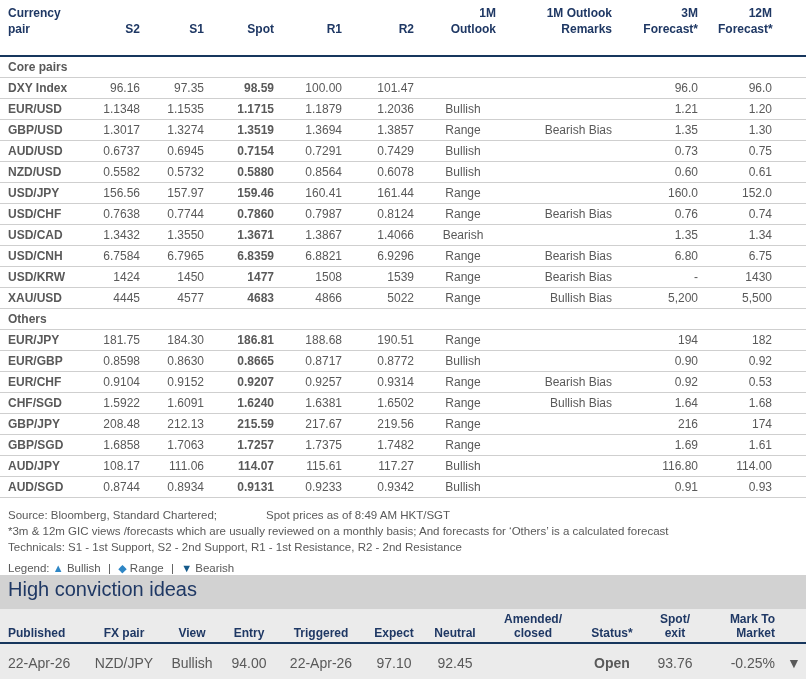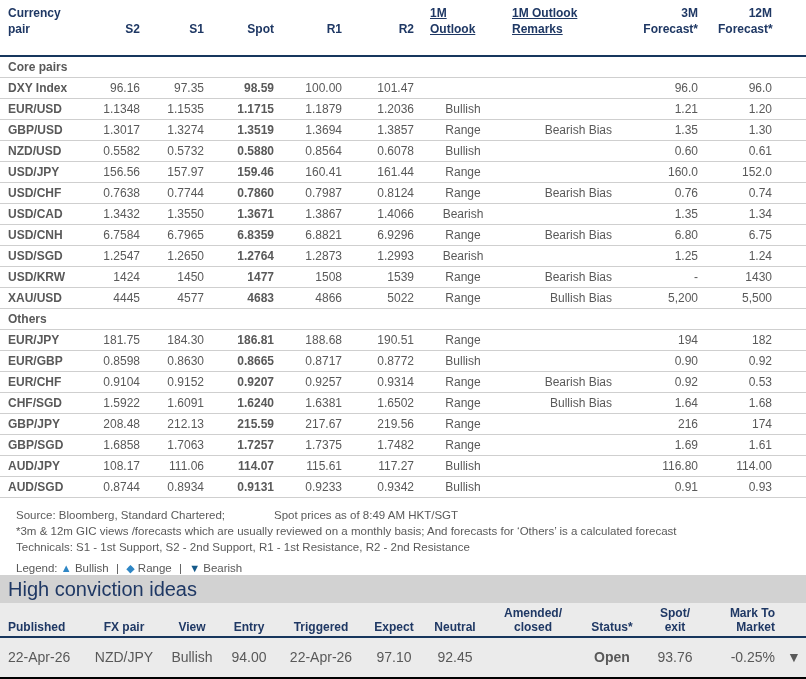"1M" table.fx thead th.ctr { text-align: left -> right; text-decoration: underline -> none }
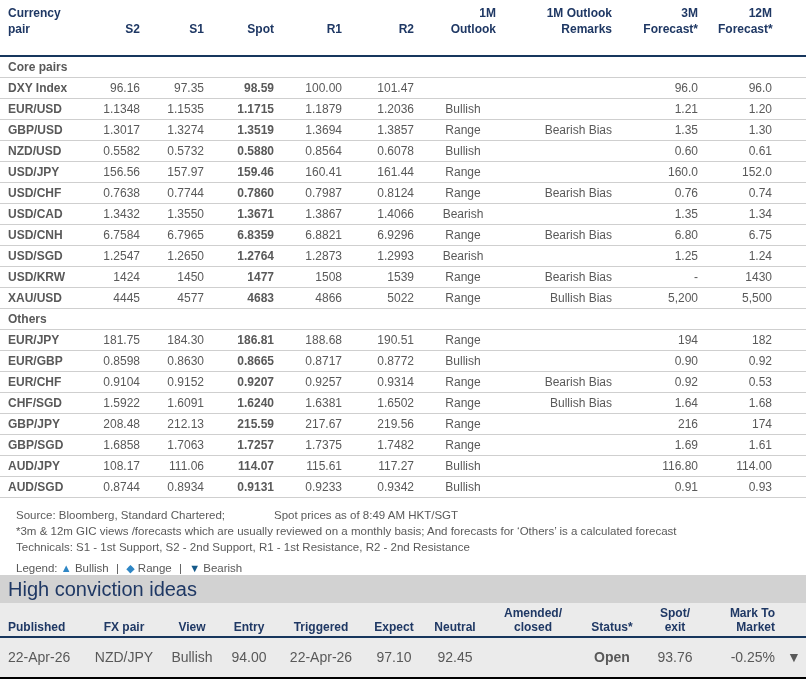"AUD/USD" tr { html: none -> <tr> <td>AUD/USD</td> <td>0.6737</td> <td>0.6945</td> <td>0.7154</td> <td>0.7291</td> <td>0.7429</td> <td>Bullish</td> <td></td> <td>0.73</td> <td>0.75</td> </tr> }
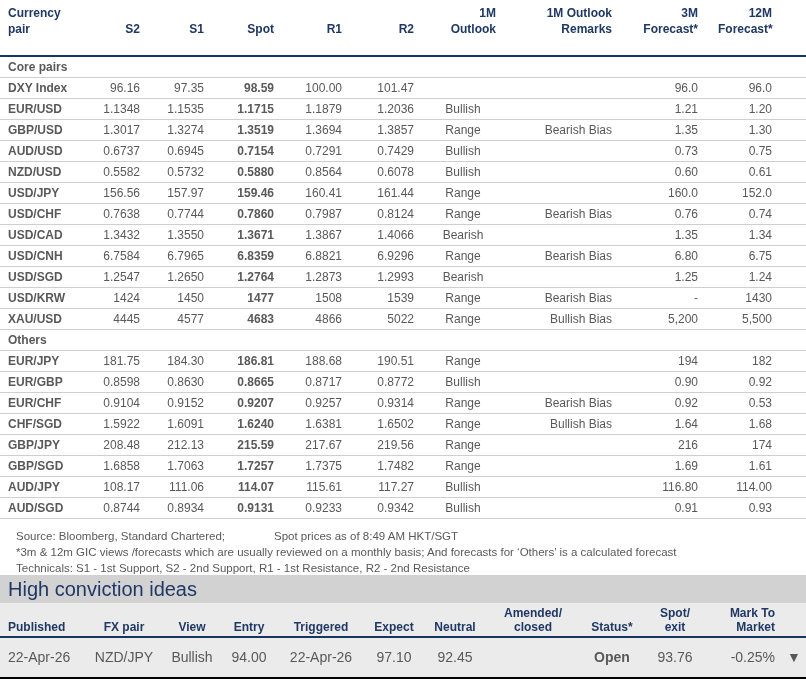"USD/SGD" tr { html: <tr> <td>USD/SGD</td> <td>1.2547</td> <td>1.2650</td> <td>1.2764</td> <td>1.2873</td> <td>1.2993</td> <td>Bearish</td> <td></td> <td>1.25</td> <td>1.24</td> </tr> -> none }
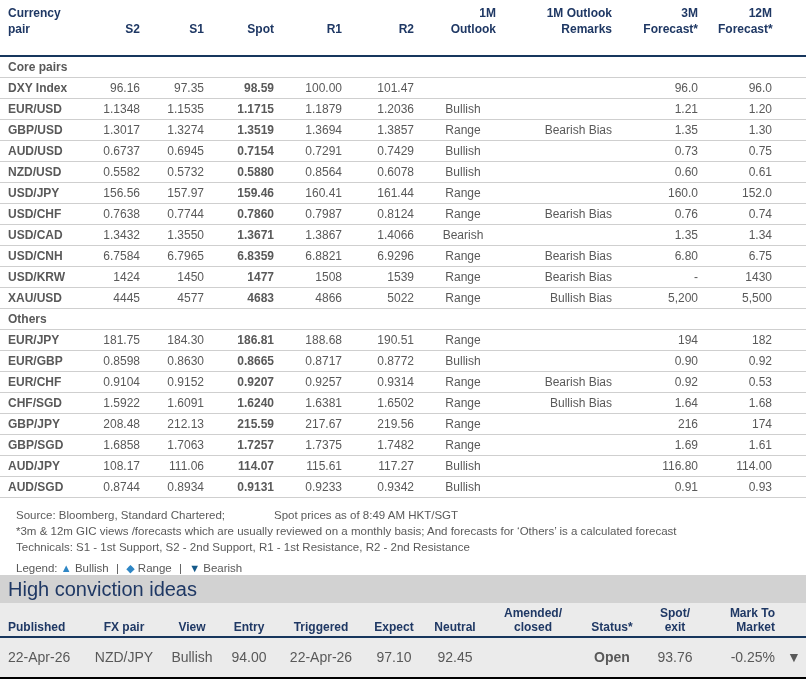"Source: Bloomberg, Standard Chartered;" .footnotes { margin: 9px 0 0 16px -> 9px 0 0 8px }
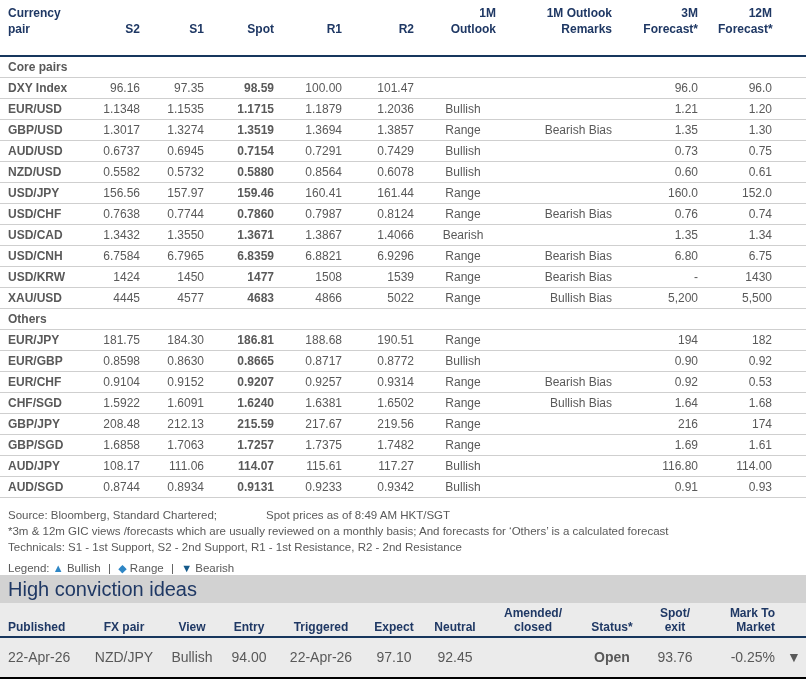"High conviction ideas" .hci-title { height: 28px -> 34px }
